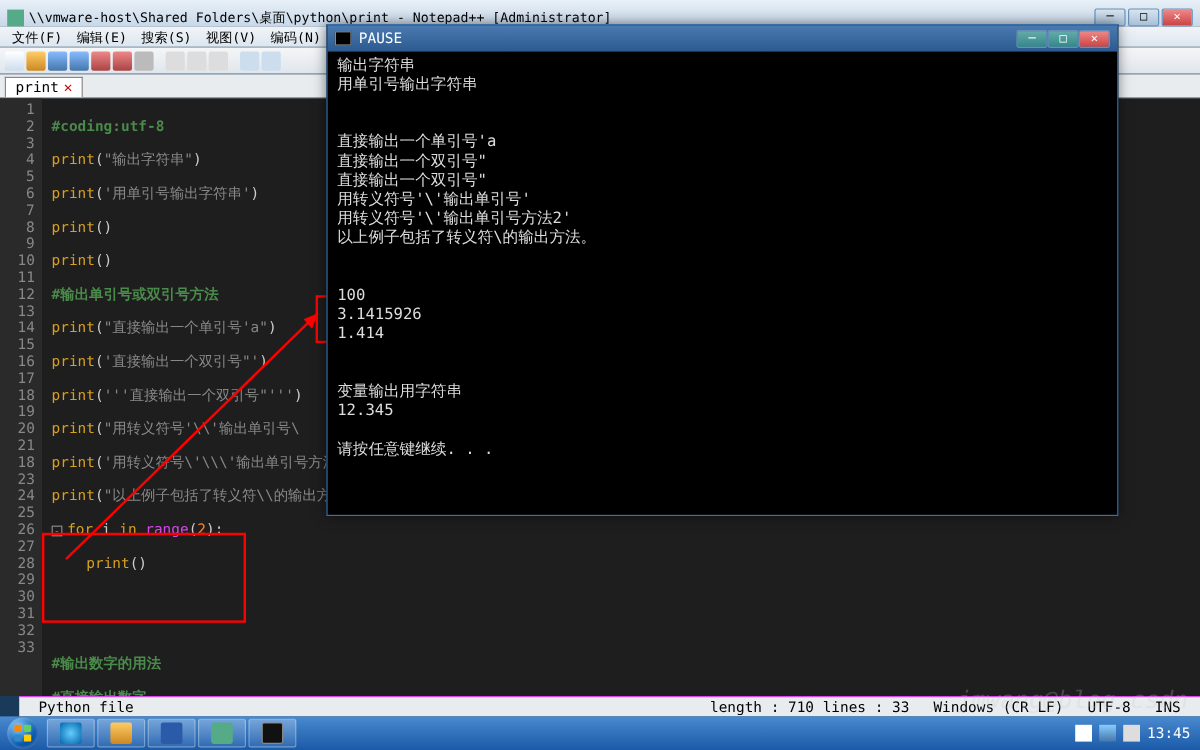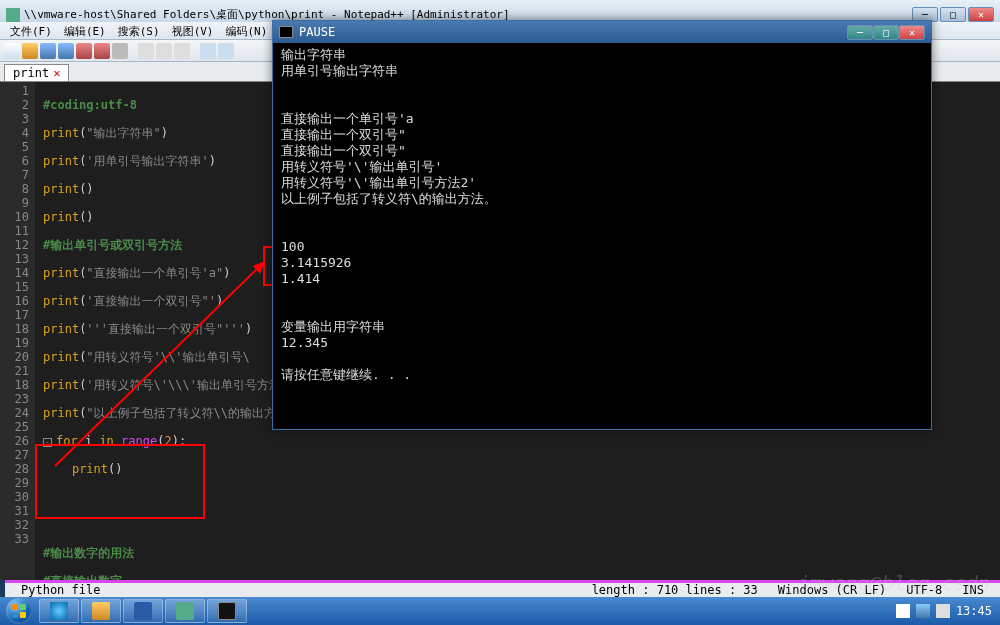"Python file" .statusbar { border-top: 3px solid #d946ef -> 1px solid #d946ef; left: 5px -> 16px }
